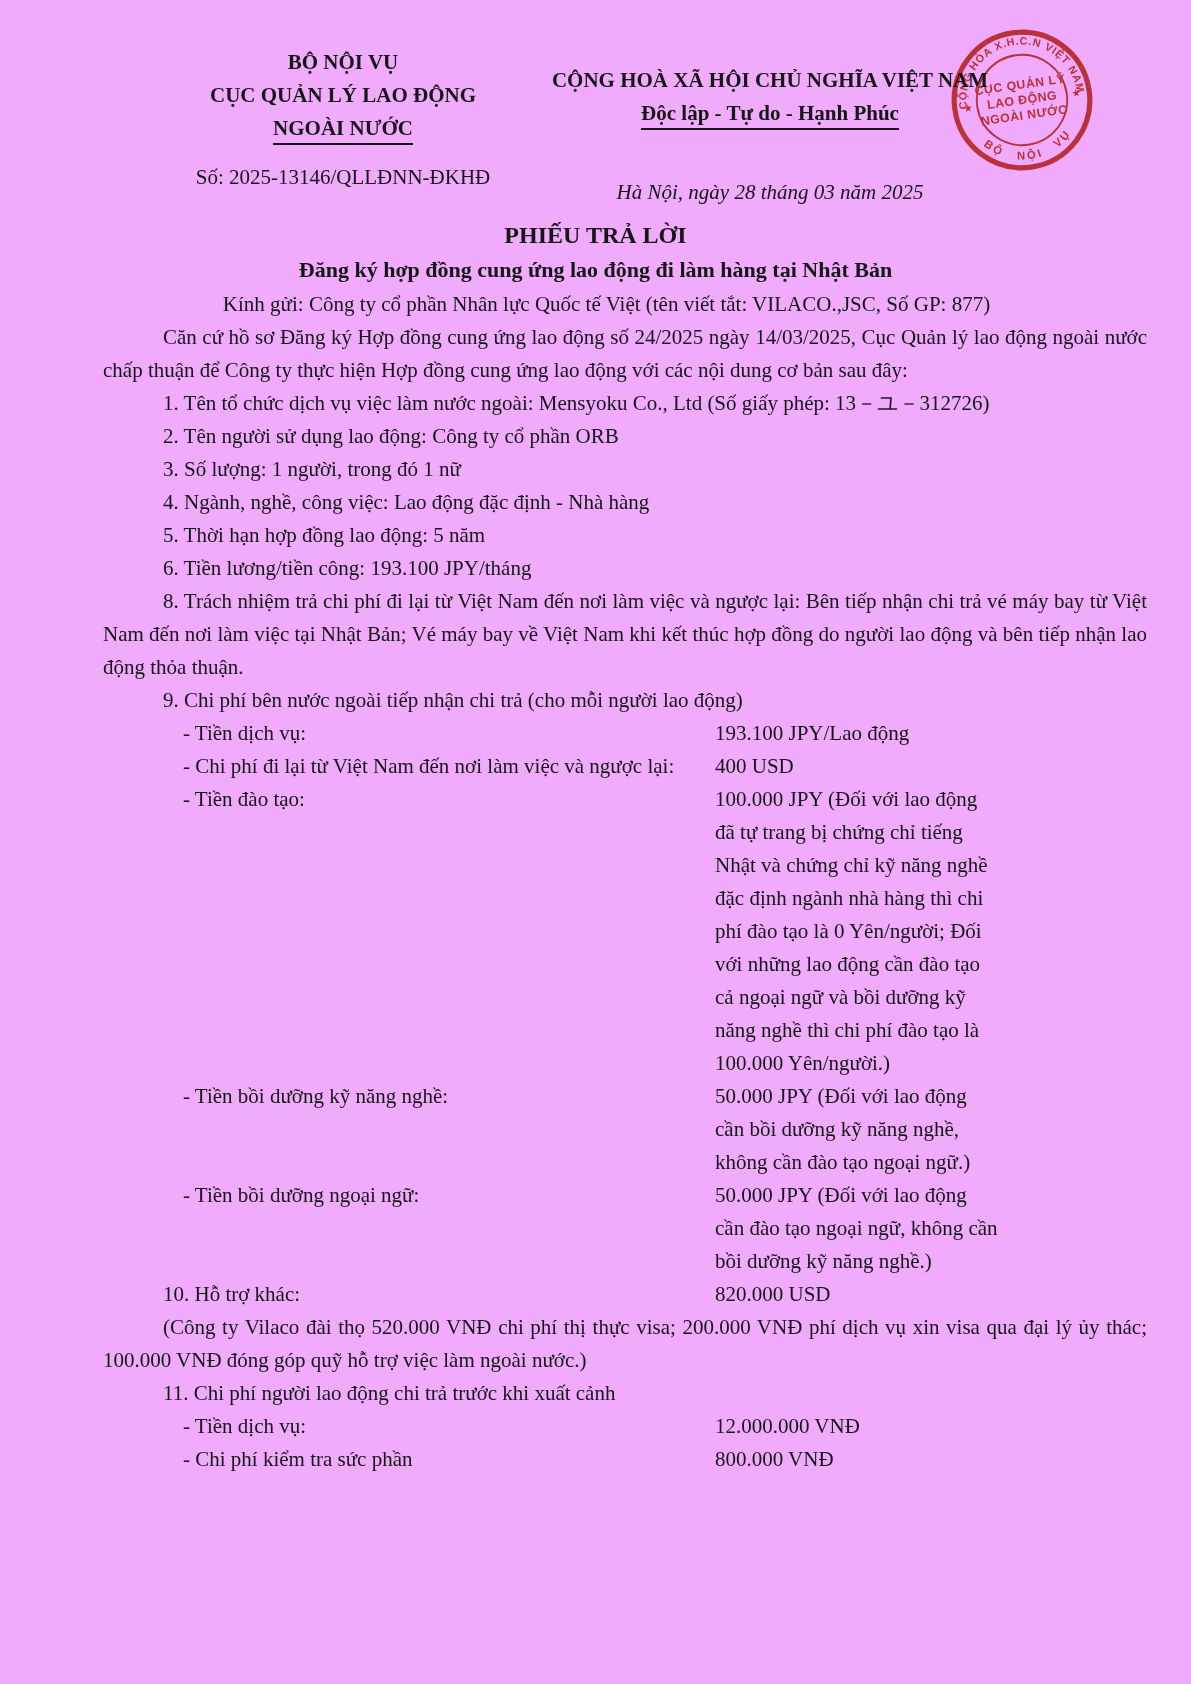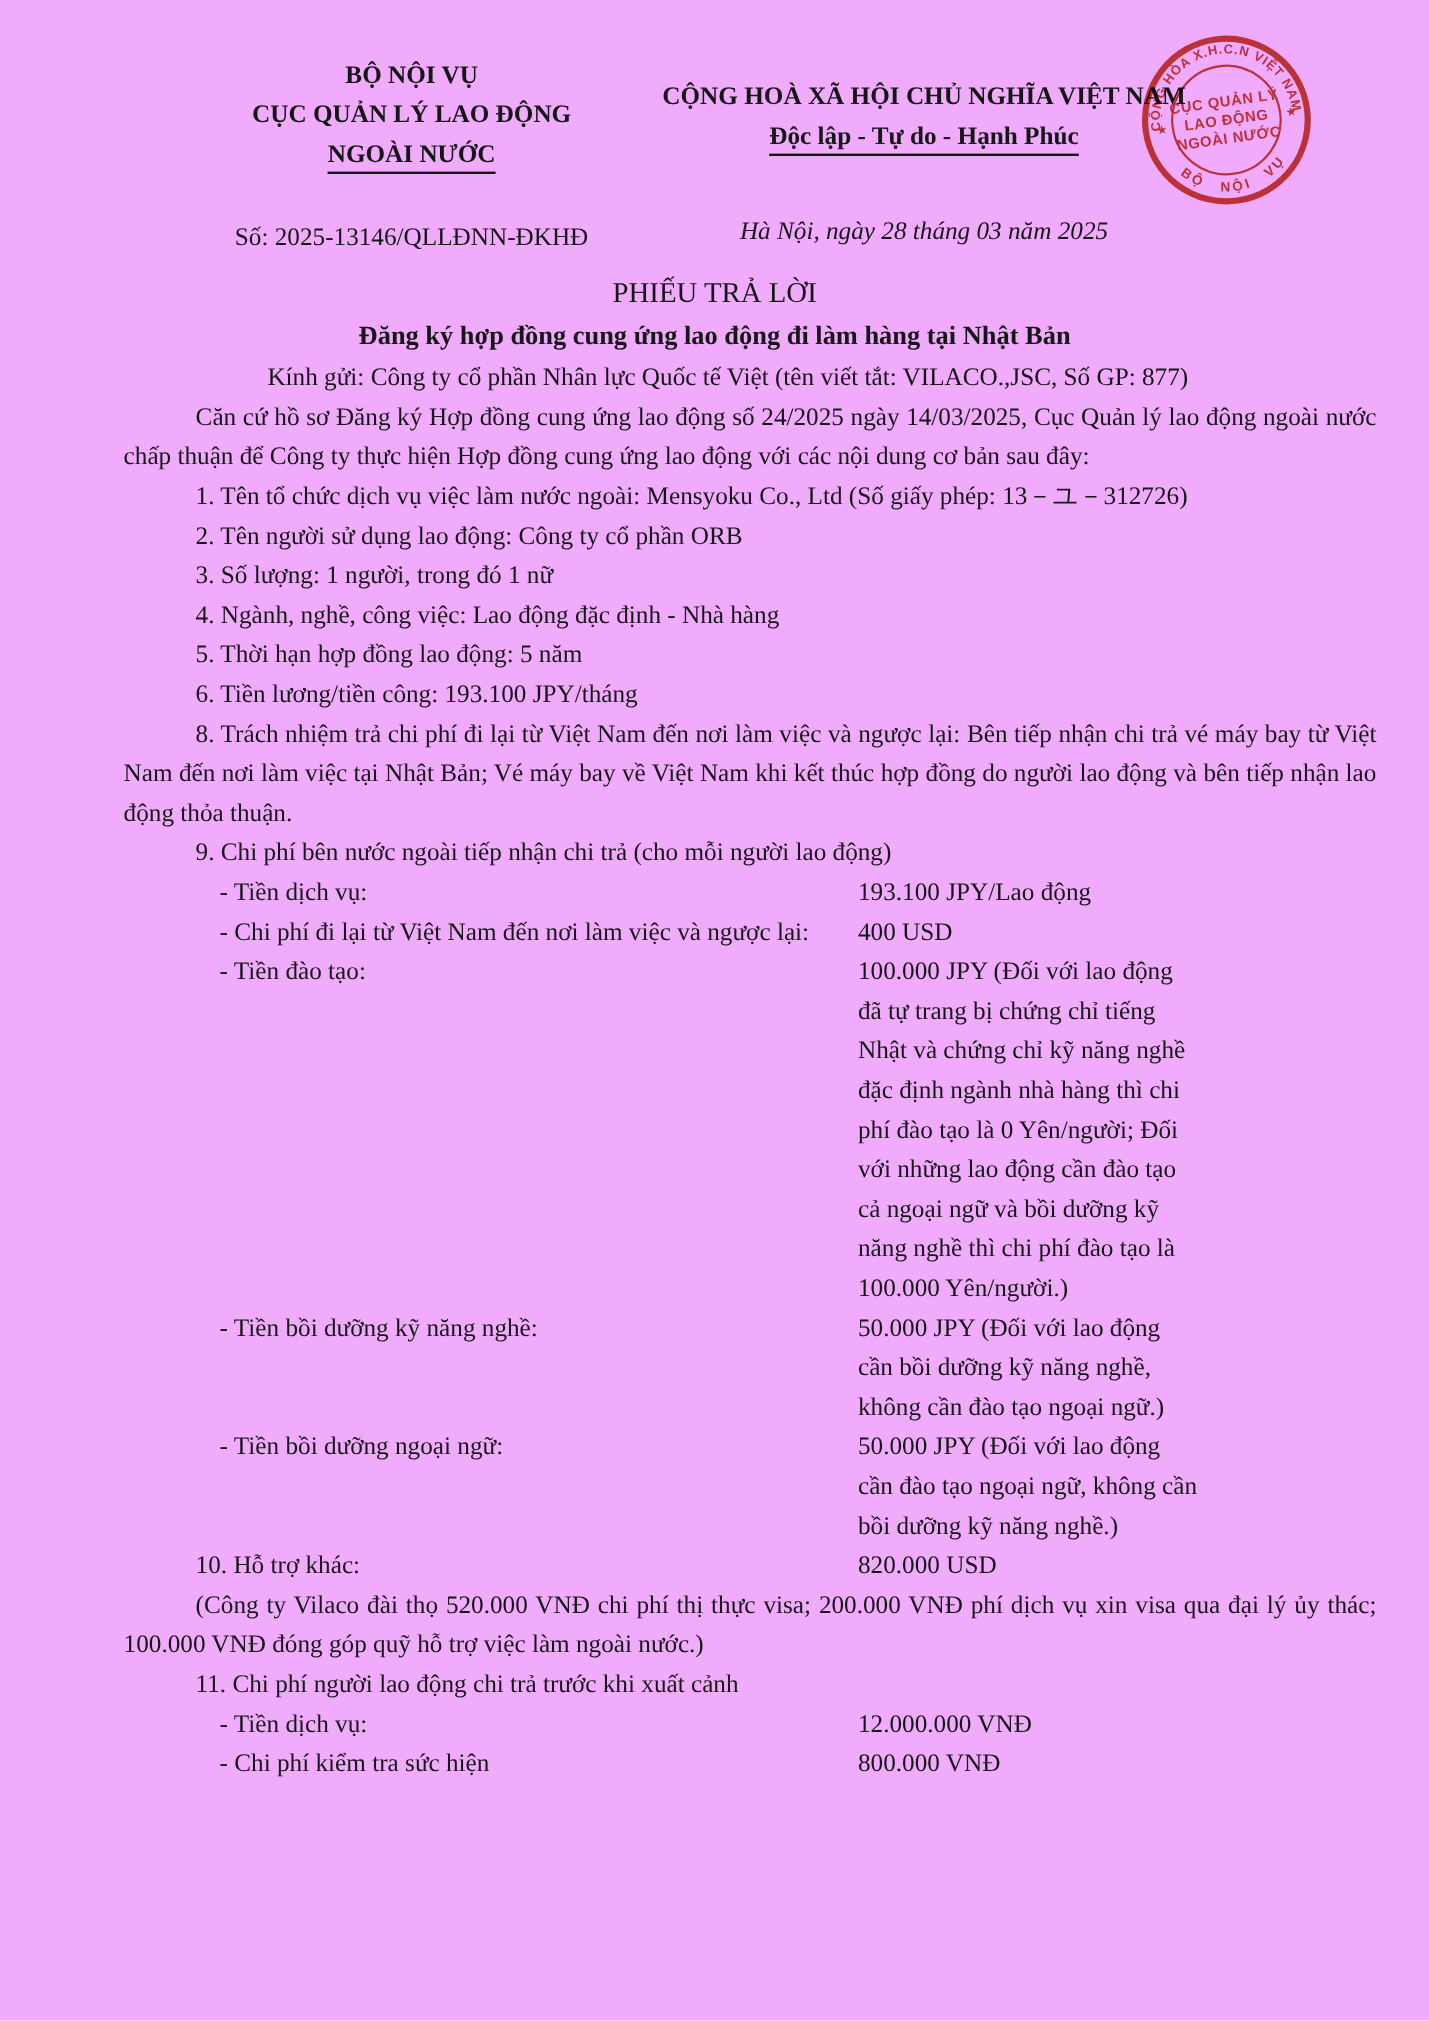"Số: 2025-13146/QLLĐNN-ĐKHĐ" .doc-number { margin-top: 36px -> 16px }
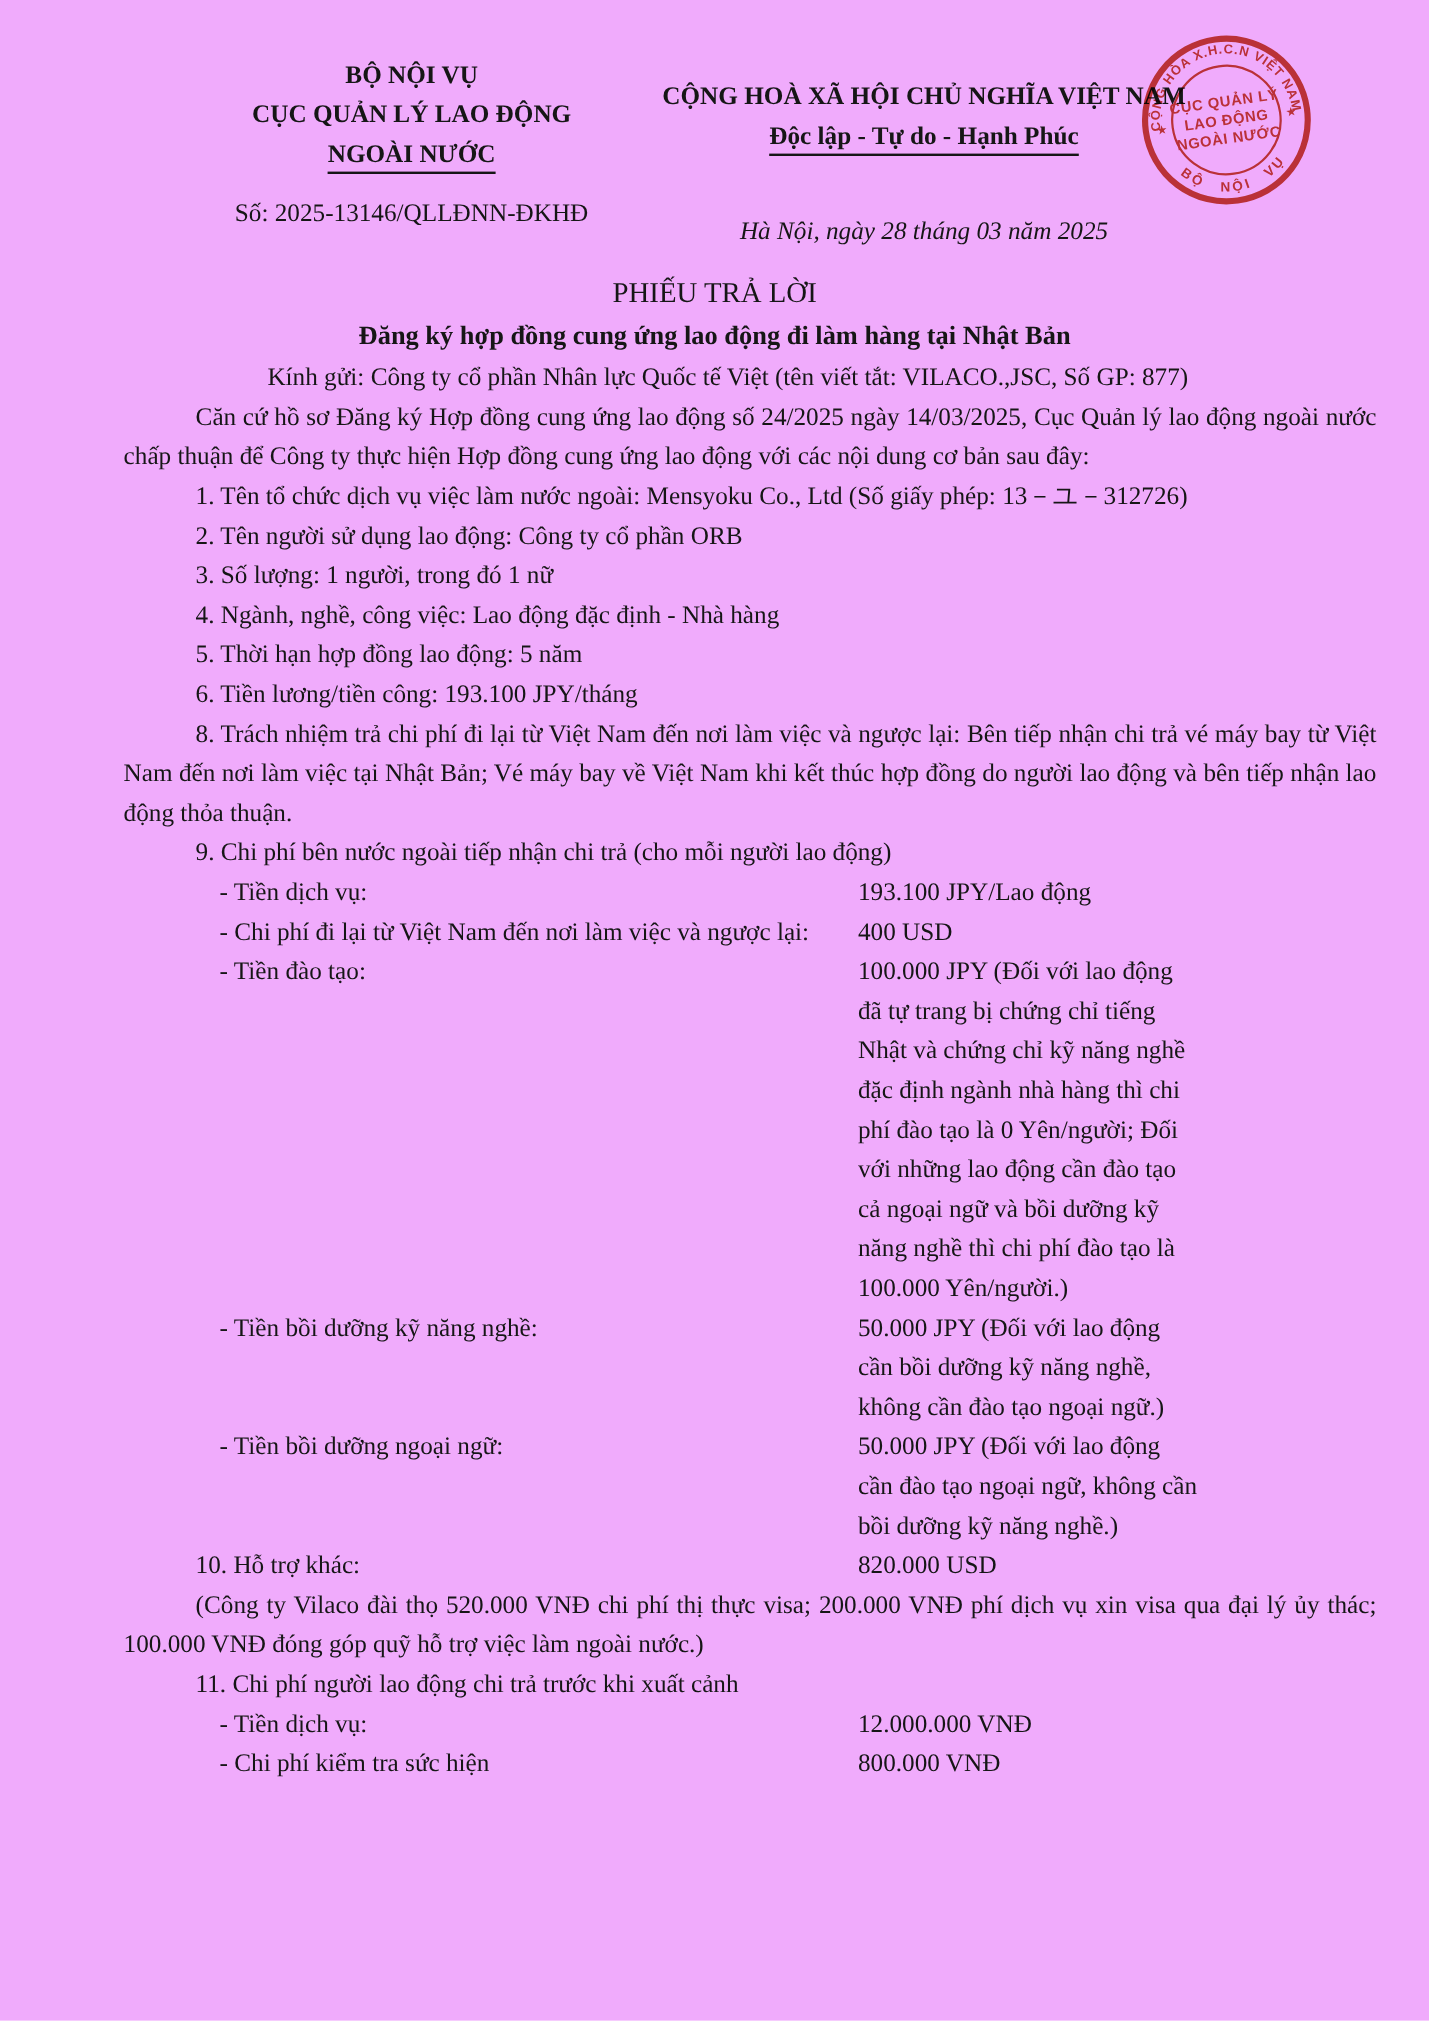"PHIẾU TRẢ LỜI" .title { font-weight: normal -> bold; margin-top: 16px -> 6px }
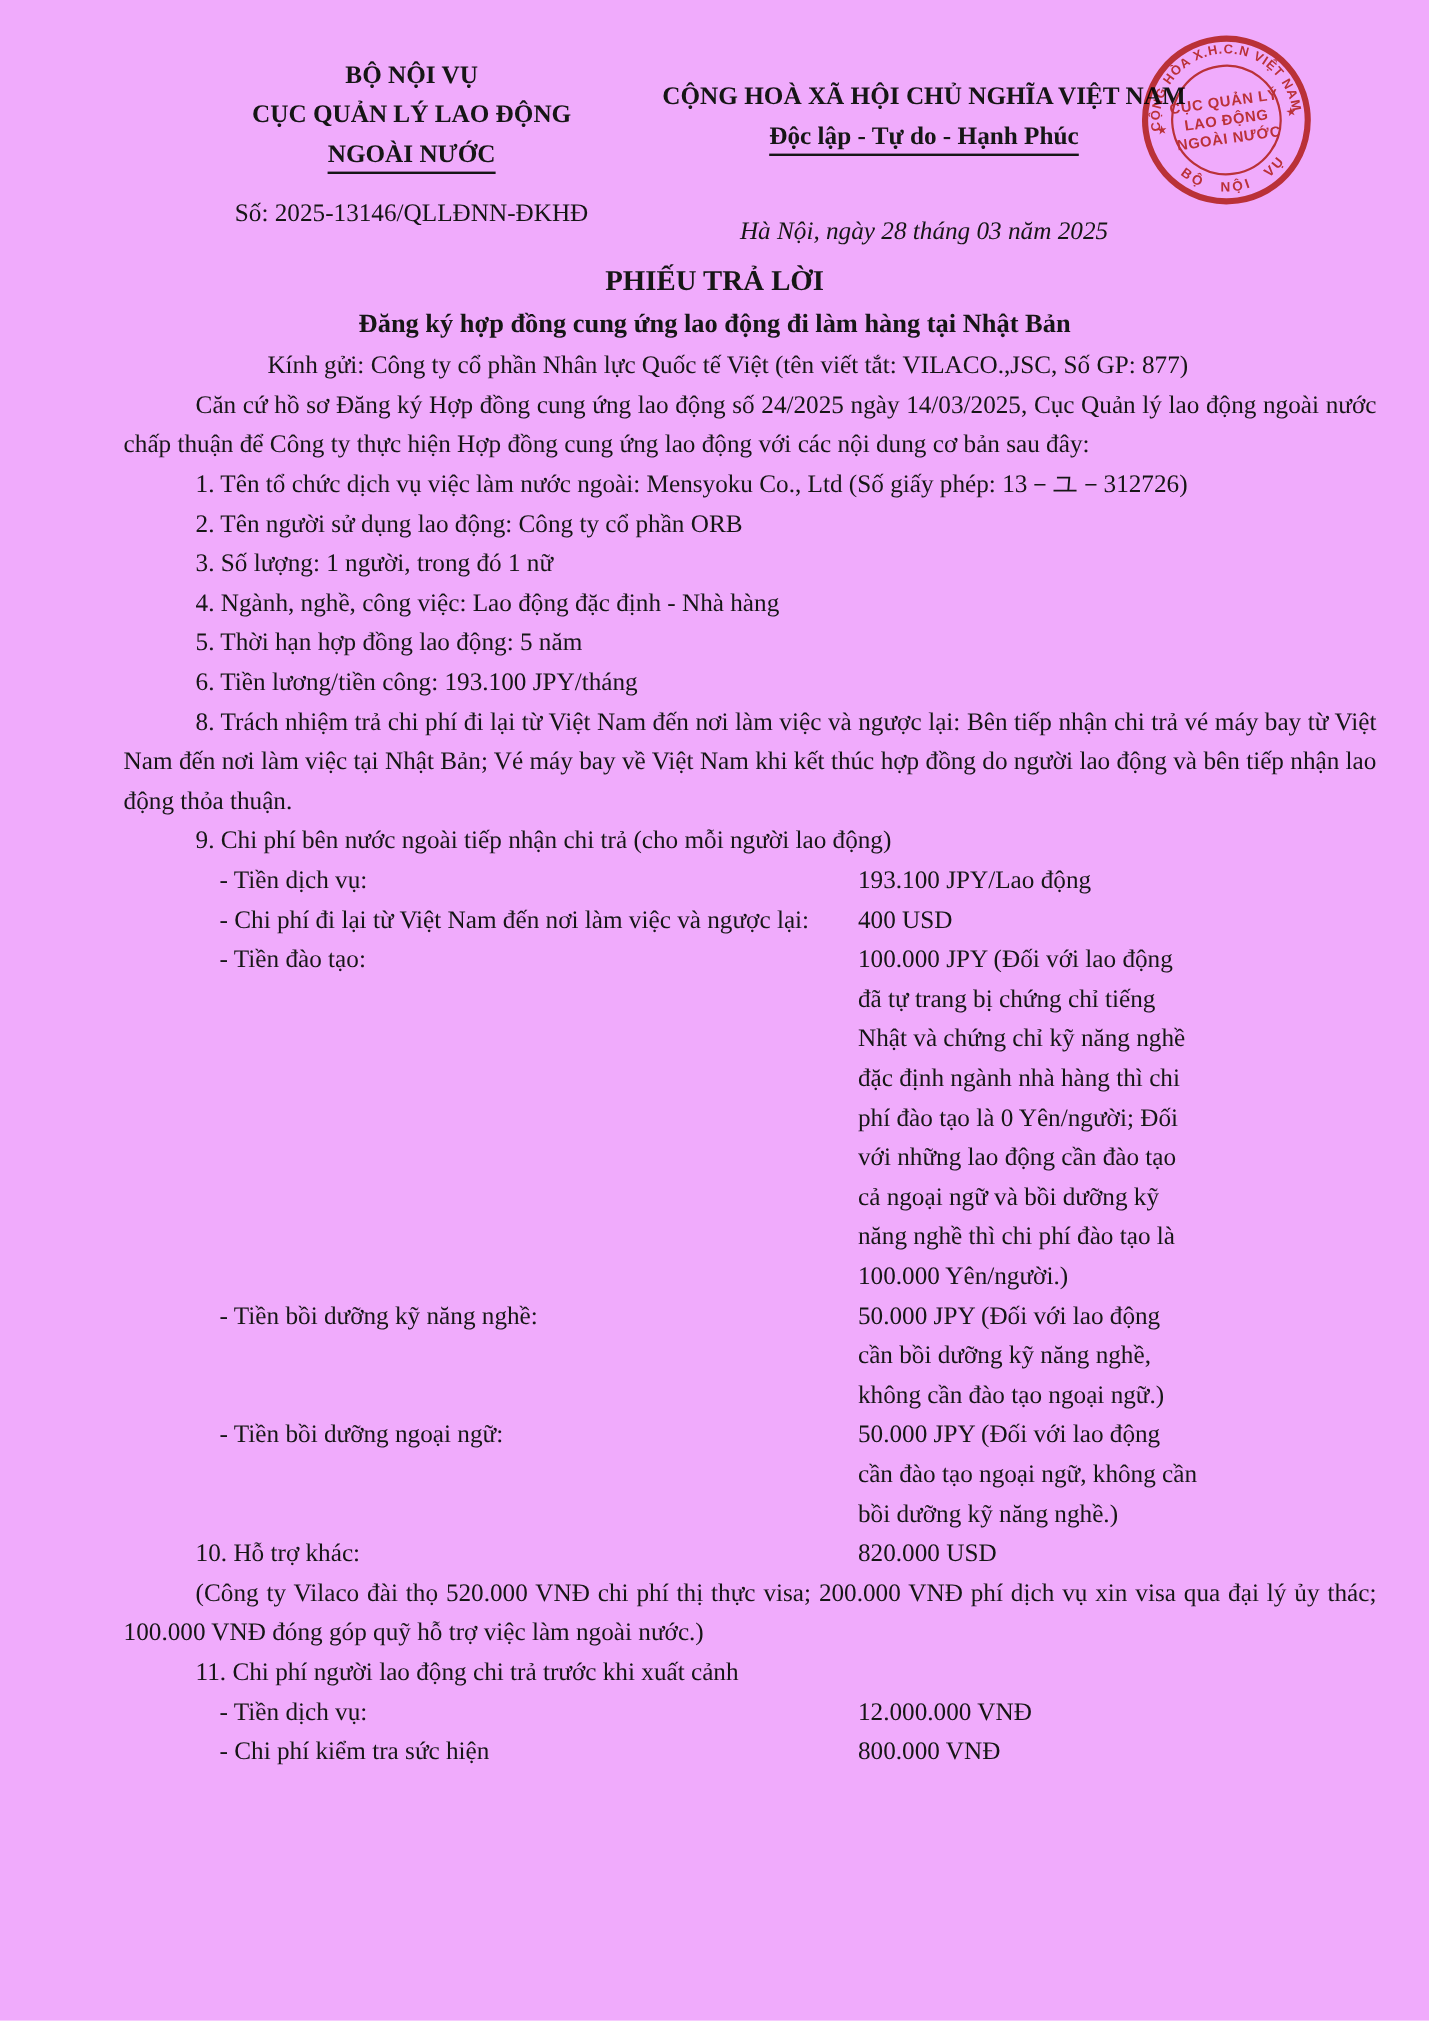"- Chi phí kiểm tra" div.fee-label { text: hiện -> phần }
